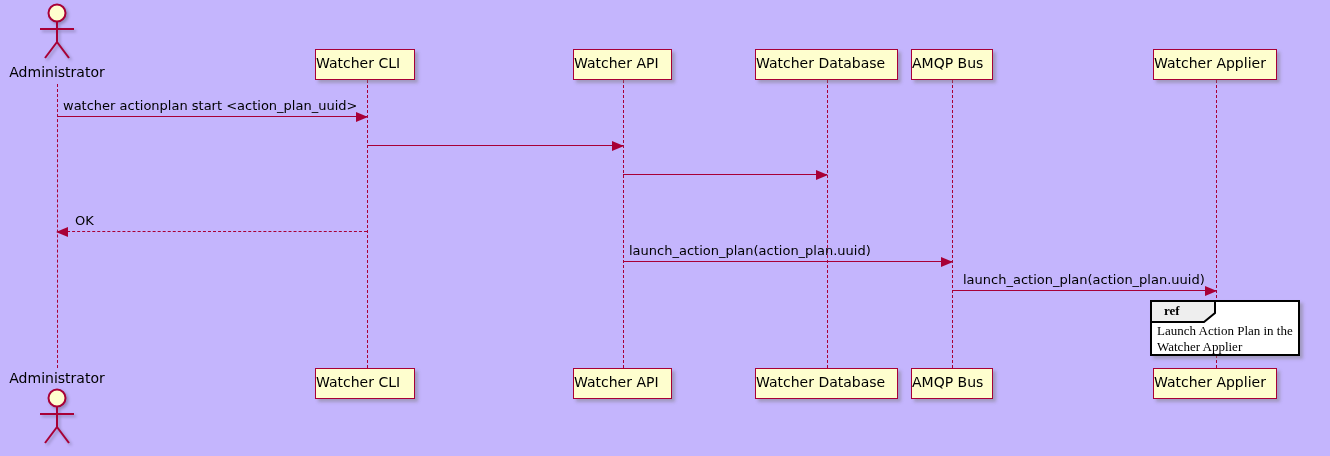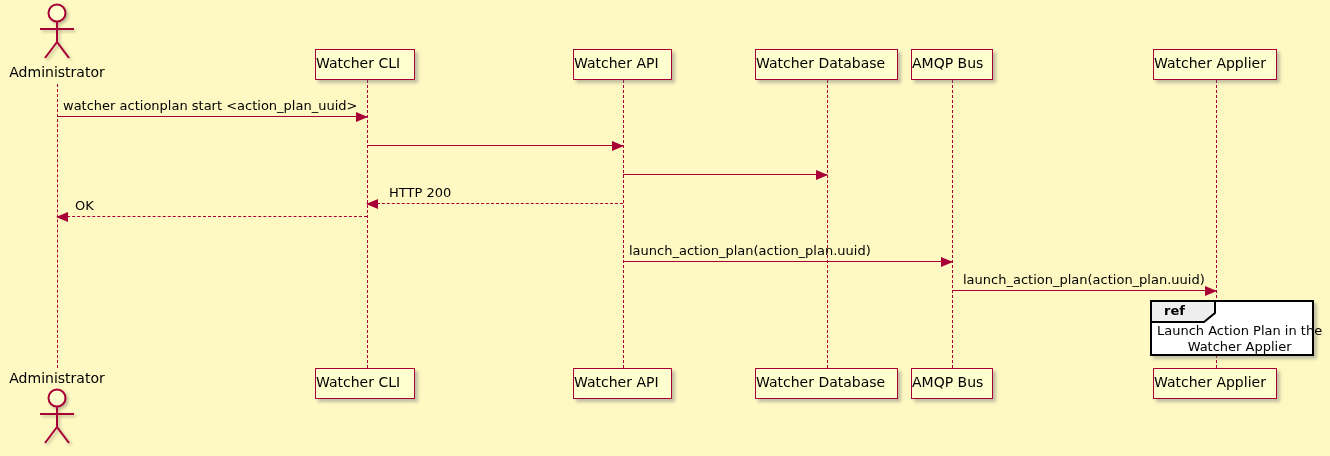"Administrator" #canvas { background: #fef9c3 -> #c4b5fd }
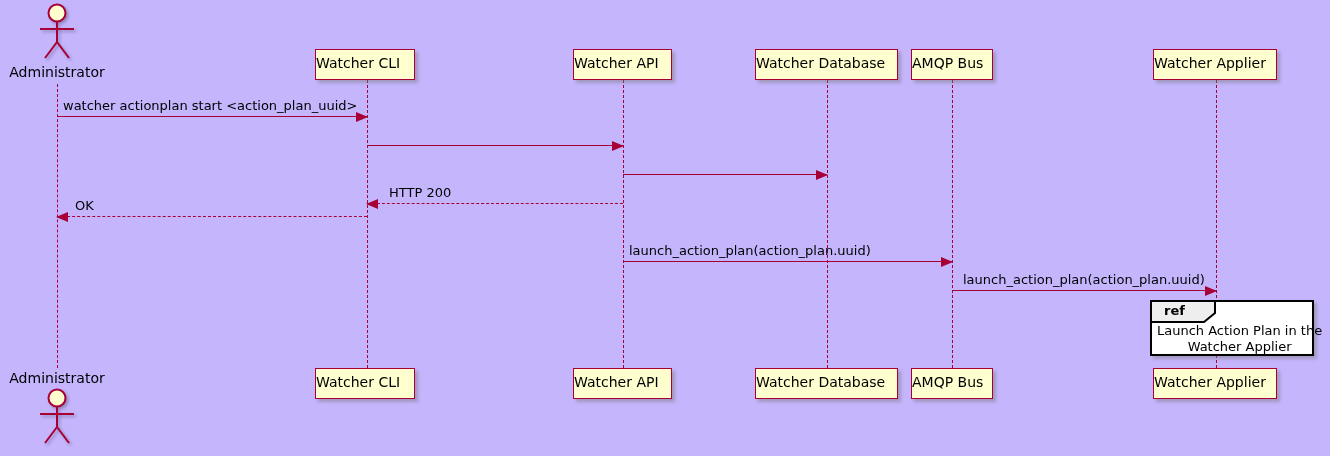"HTTP 200" div.msg { html: <div> <div>HTTP 200</div> <div></div> <div></div> </div> -> none }
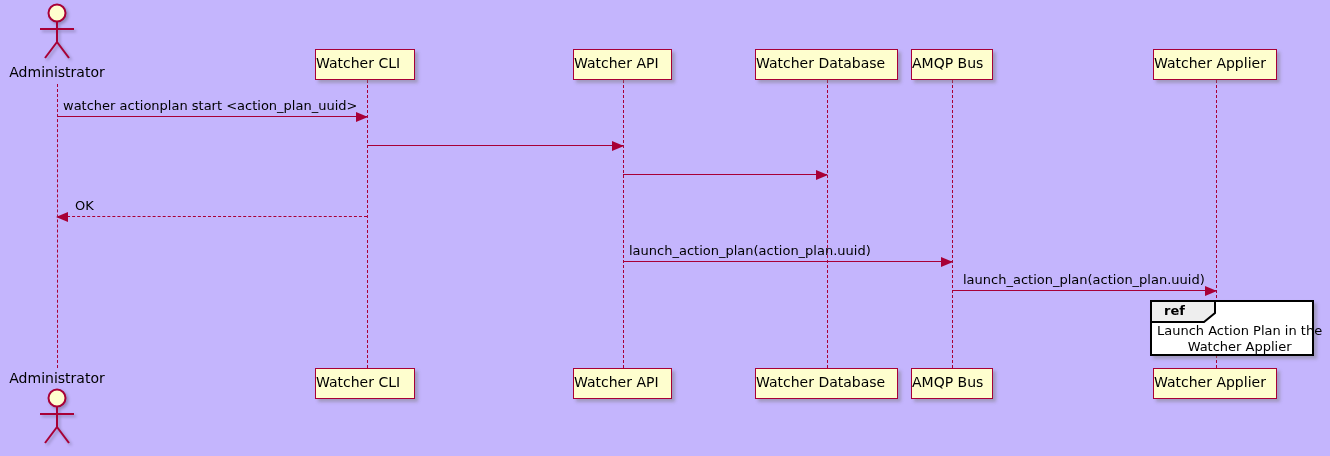"OK" div.msg { top: 196px -> 211px }
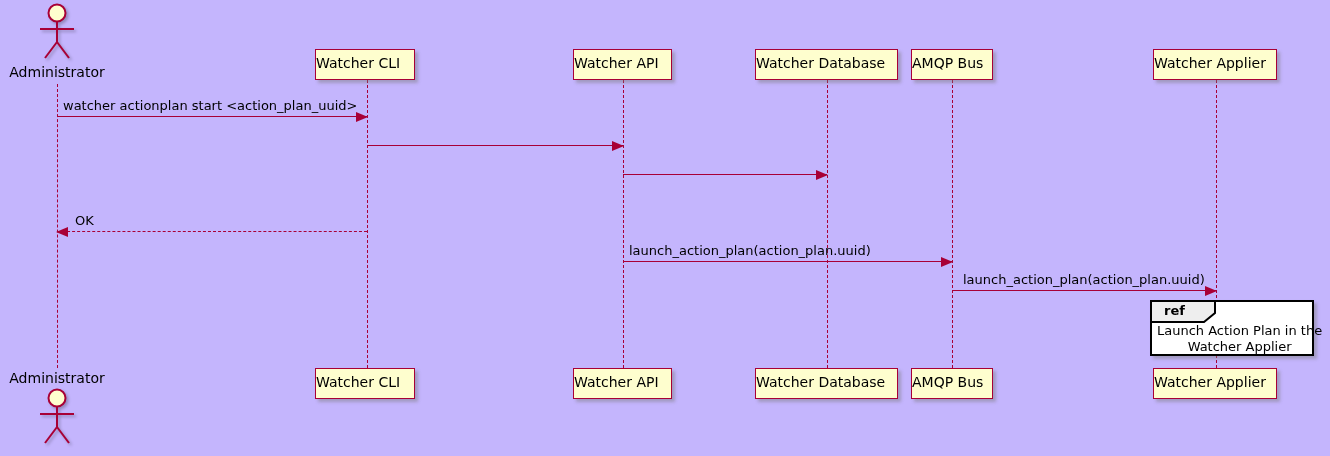"ref" .ref-box { font-family: none -> Liberation Serif, serif; width: 164px -> 150px }
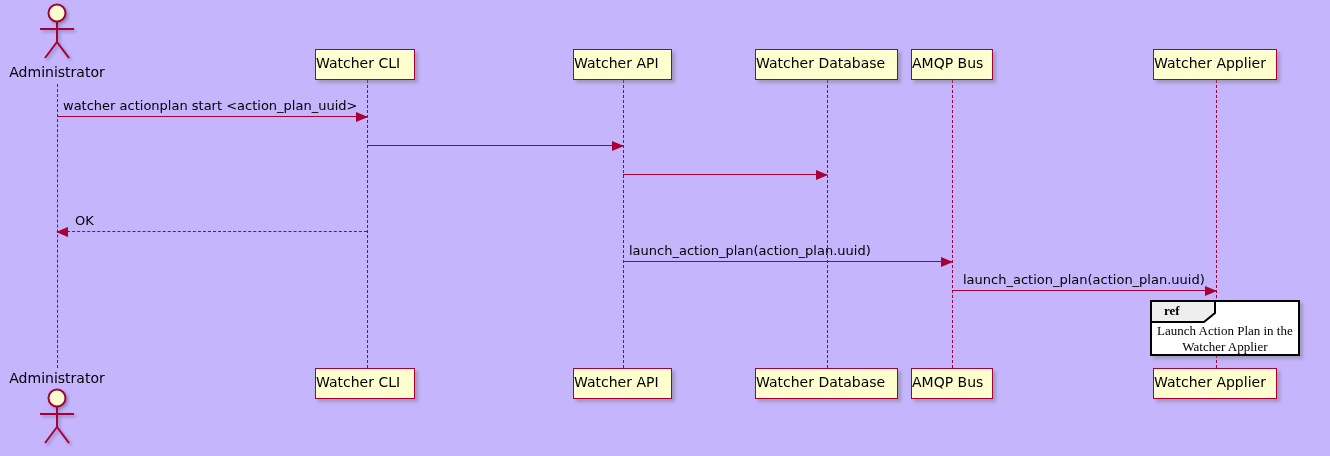"Launch Action Plan in the" .ref-text { text-align: center -> none }
